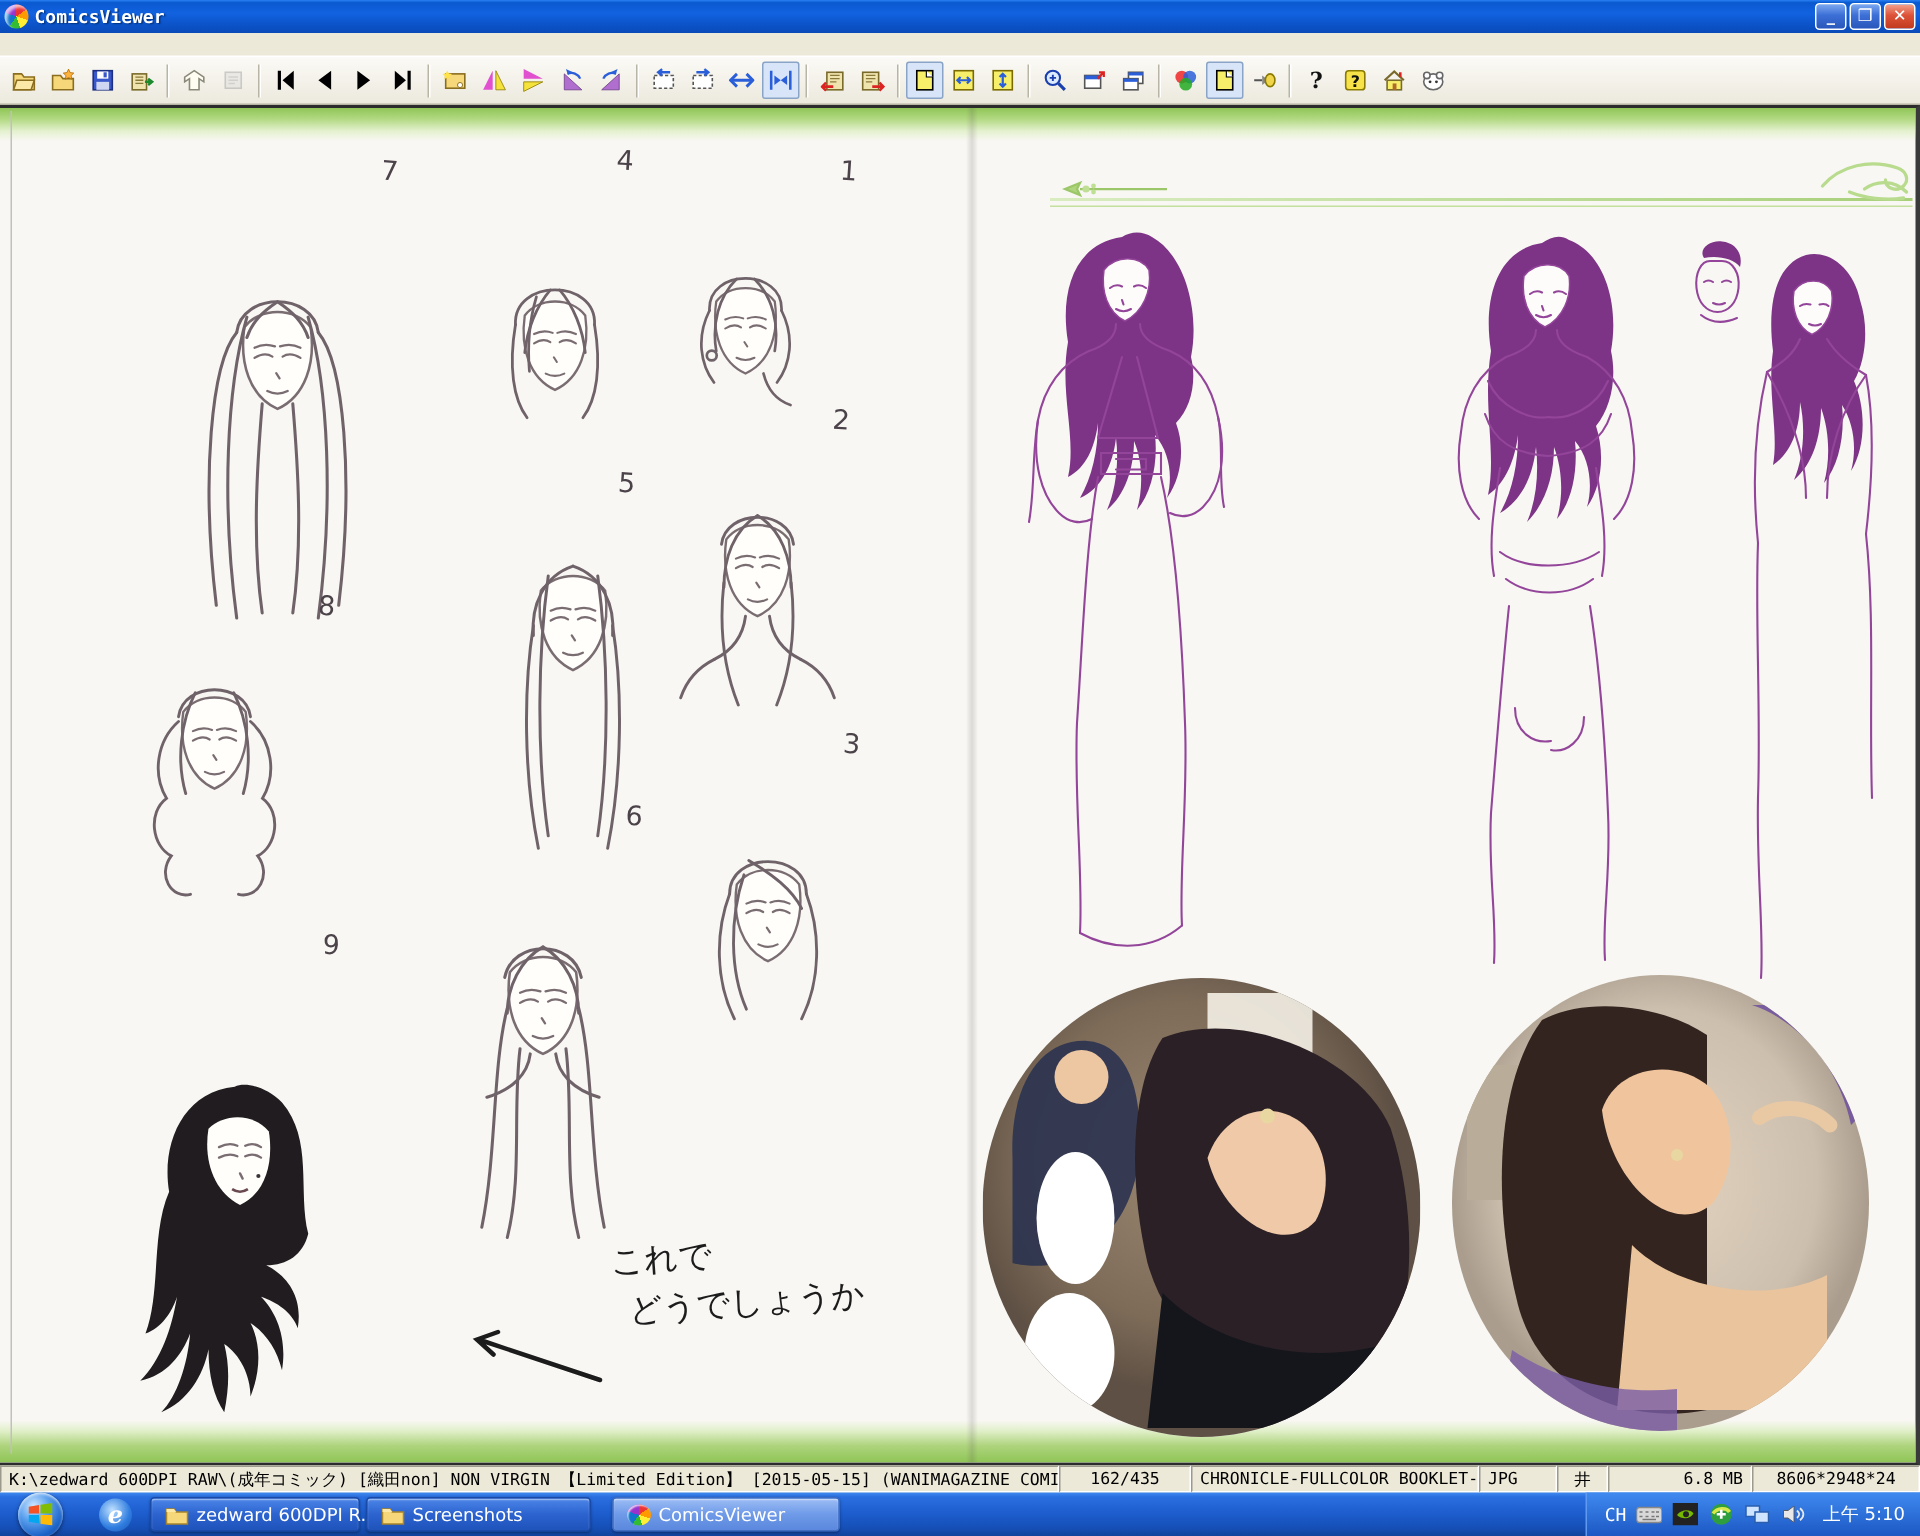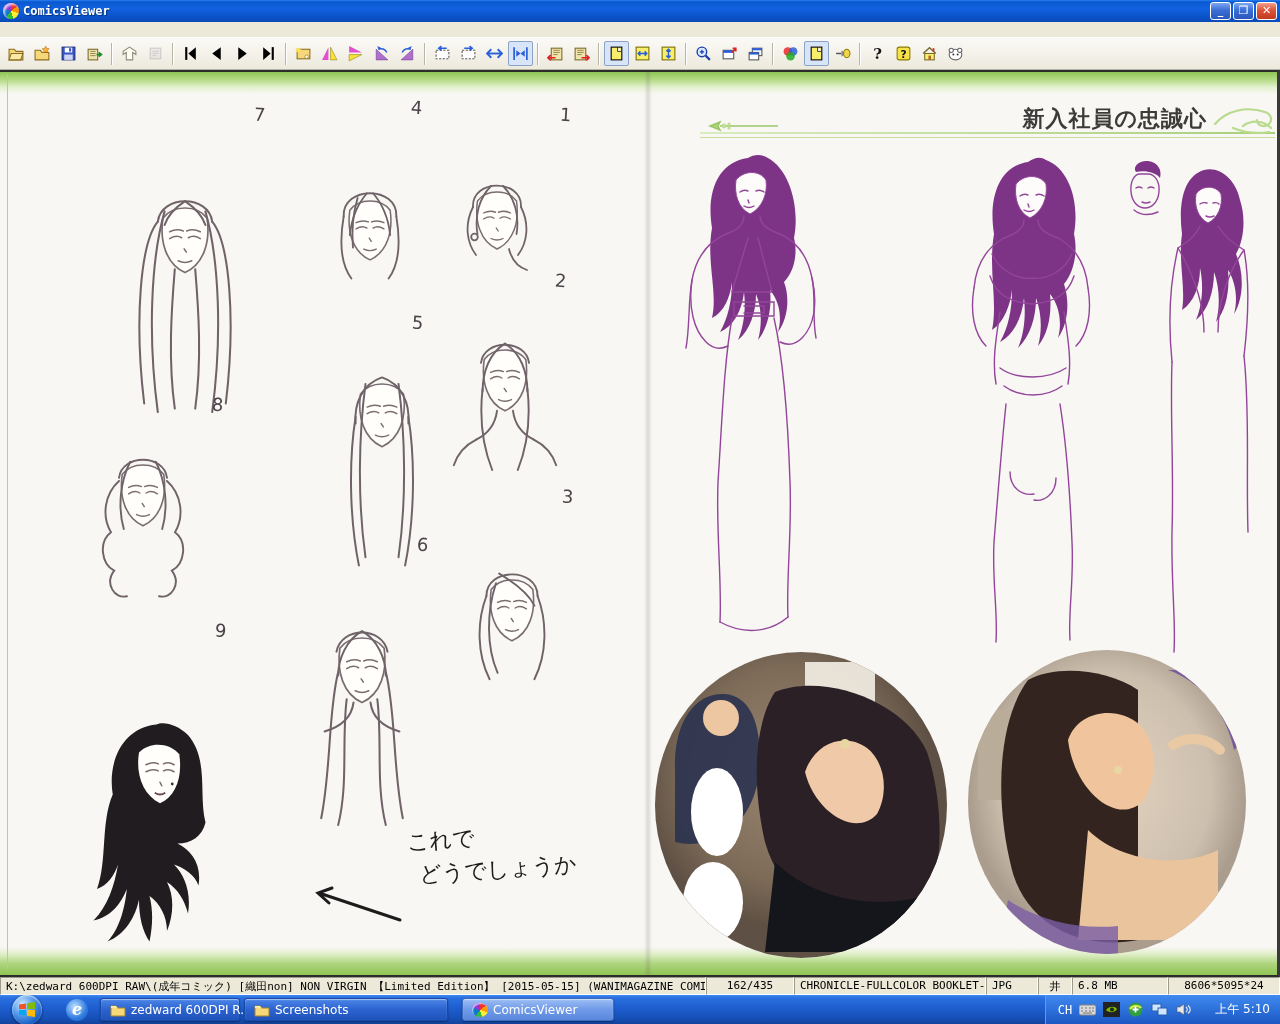"新入社員の忠誠心" div.page-title { html: <div>新入社員の忠誠心</div> -> none }
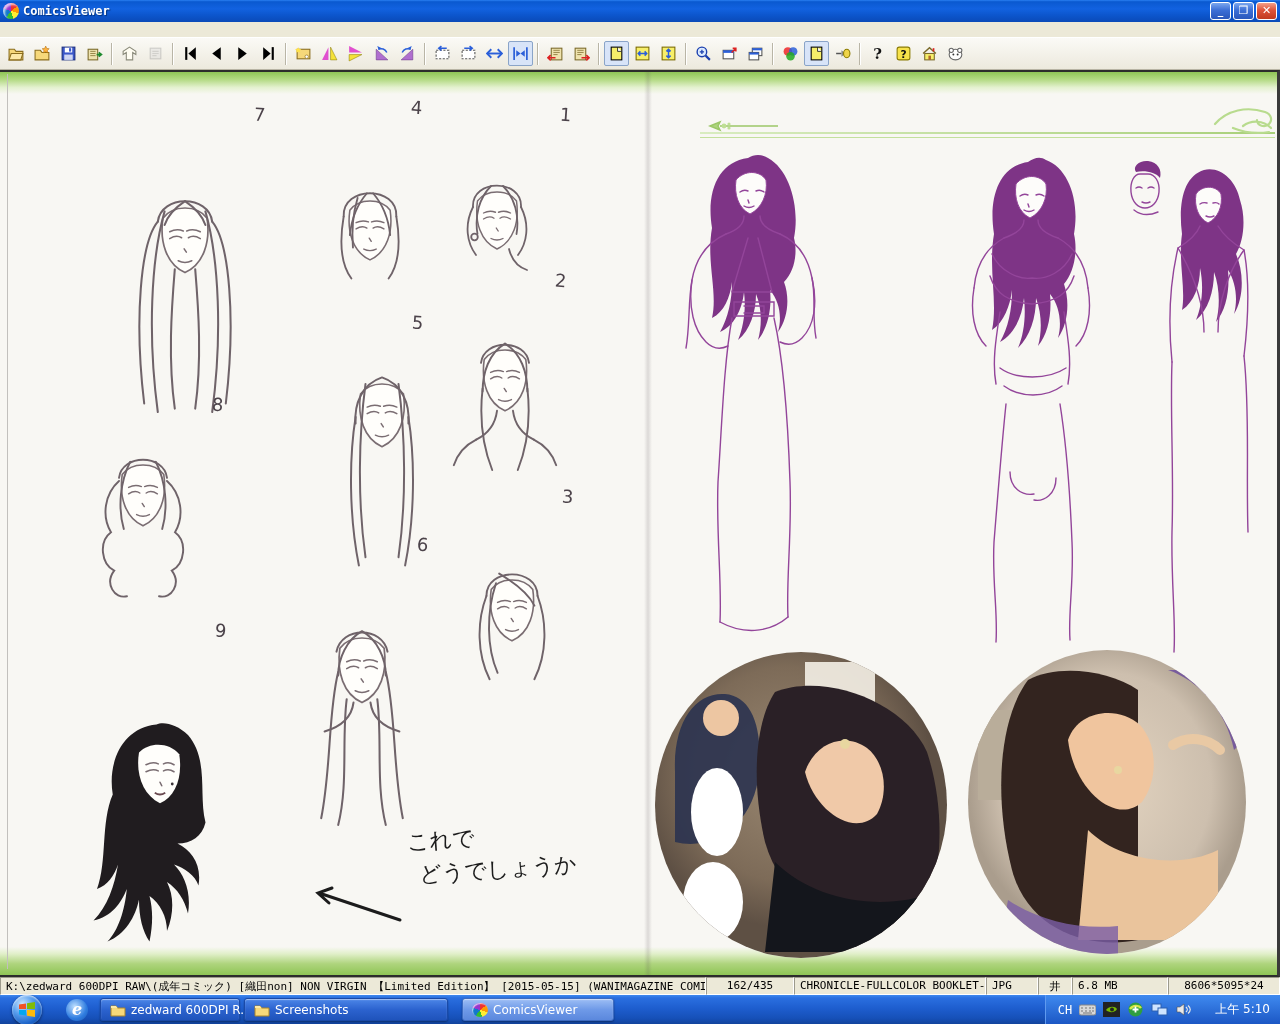"6.8 MB" .sp-size { text-align: left -> right }
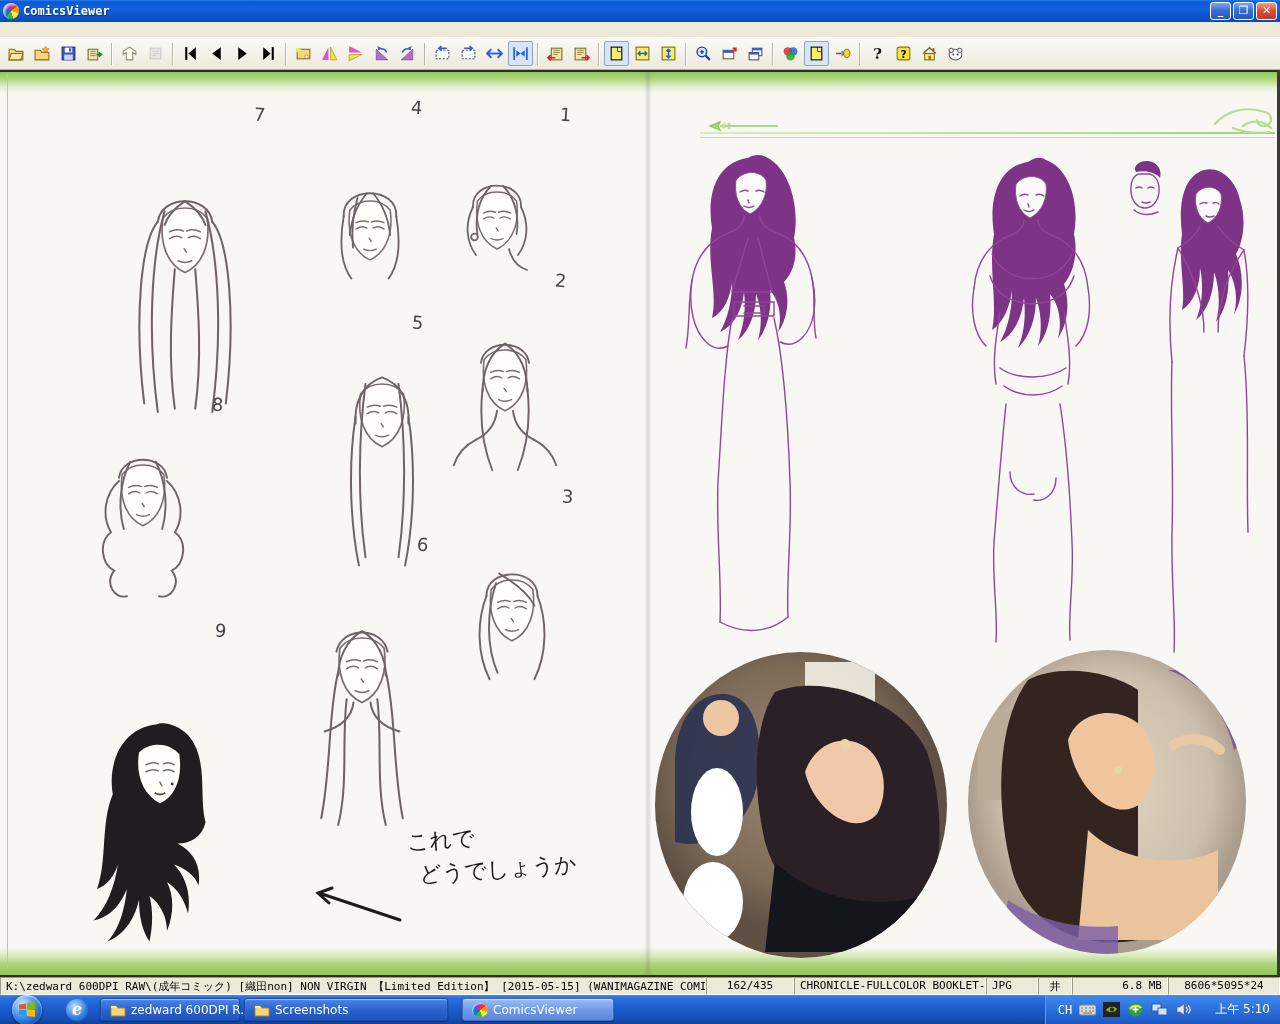"8606*5095*24" div.sp { text: 5095 -> 2948 }
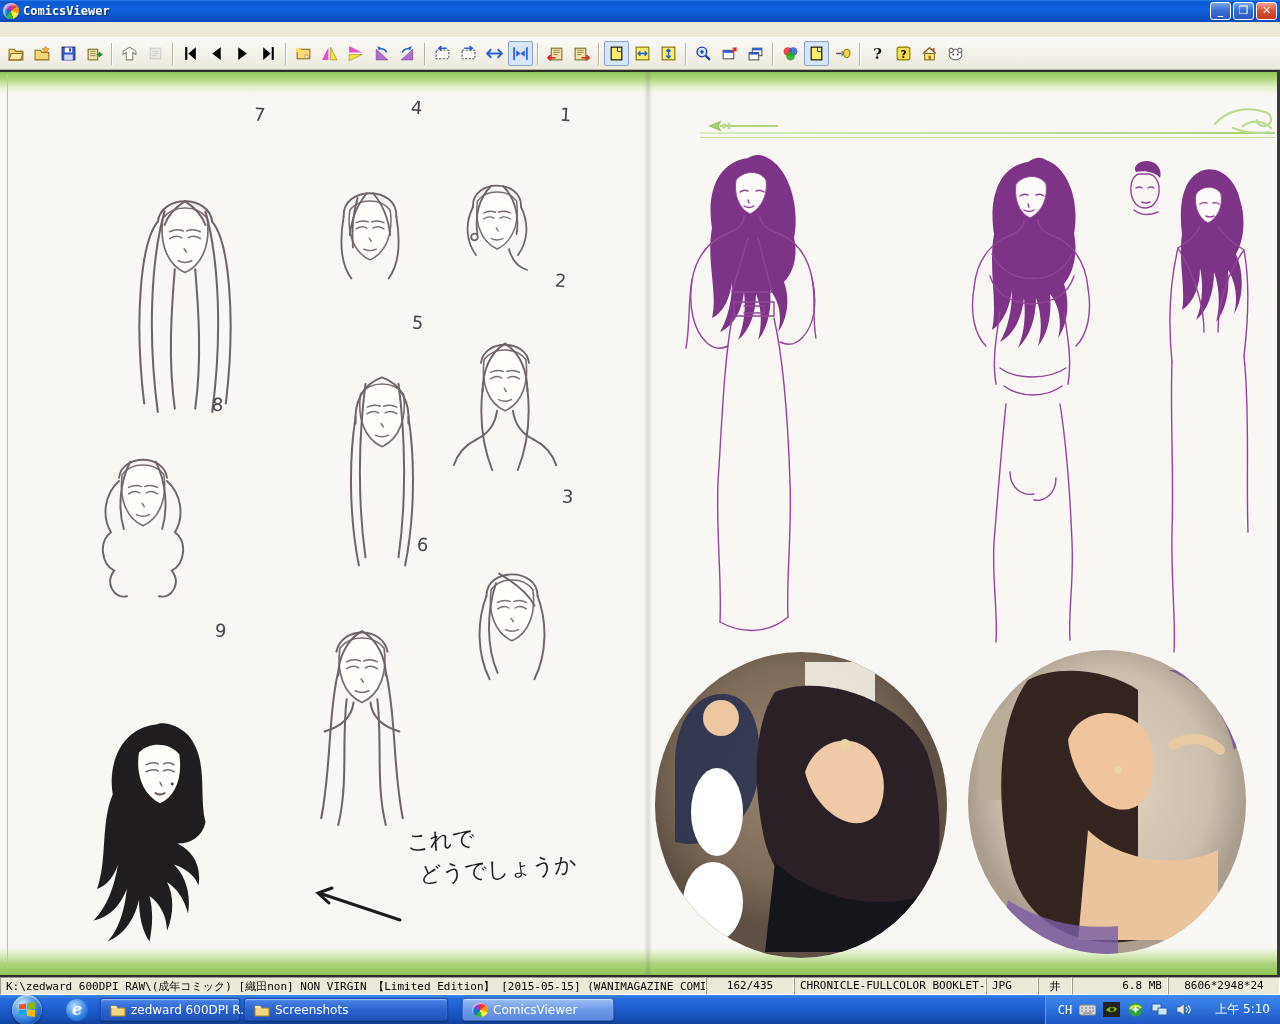"Screenshots" .tb2 { width: 204px -> 150px }
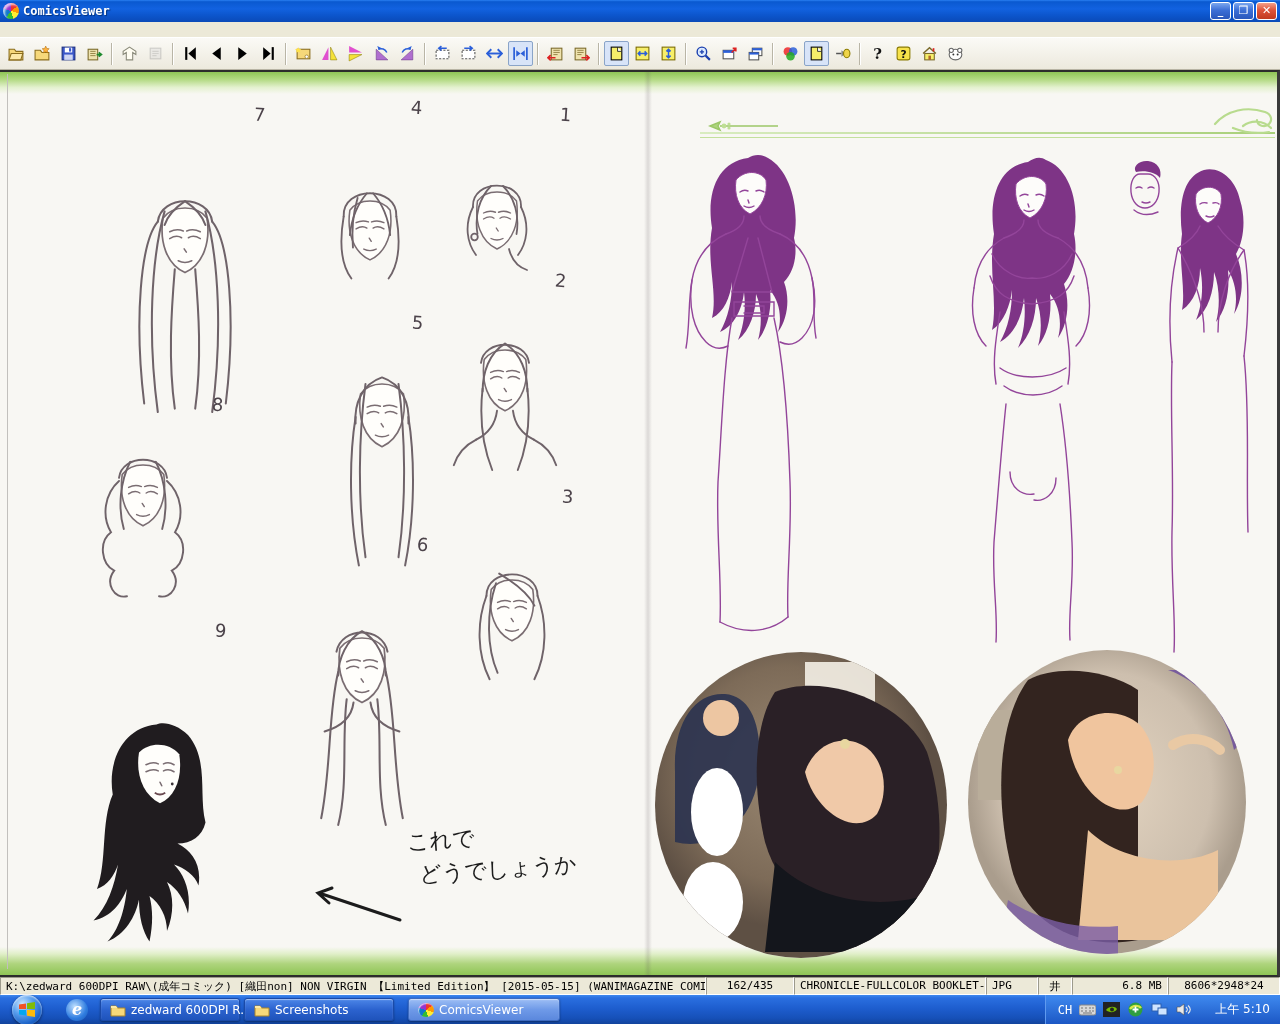"上午 5:10" .tray-clock { margin-left: 16px -> 4px }
